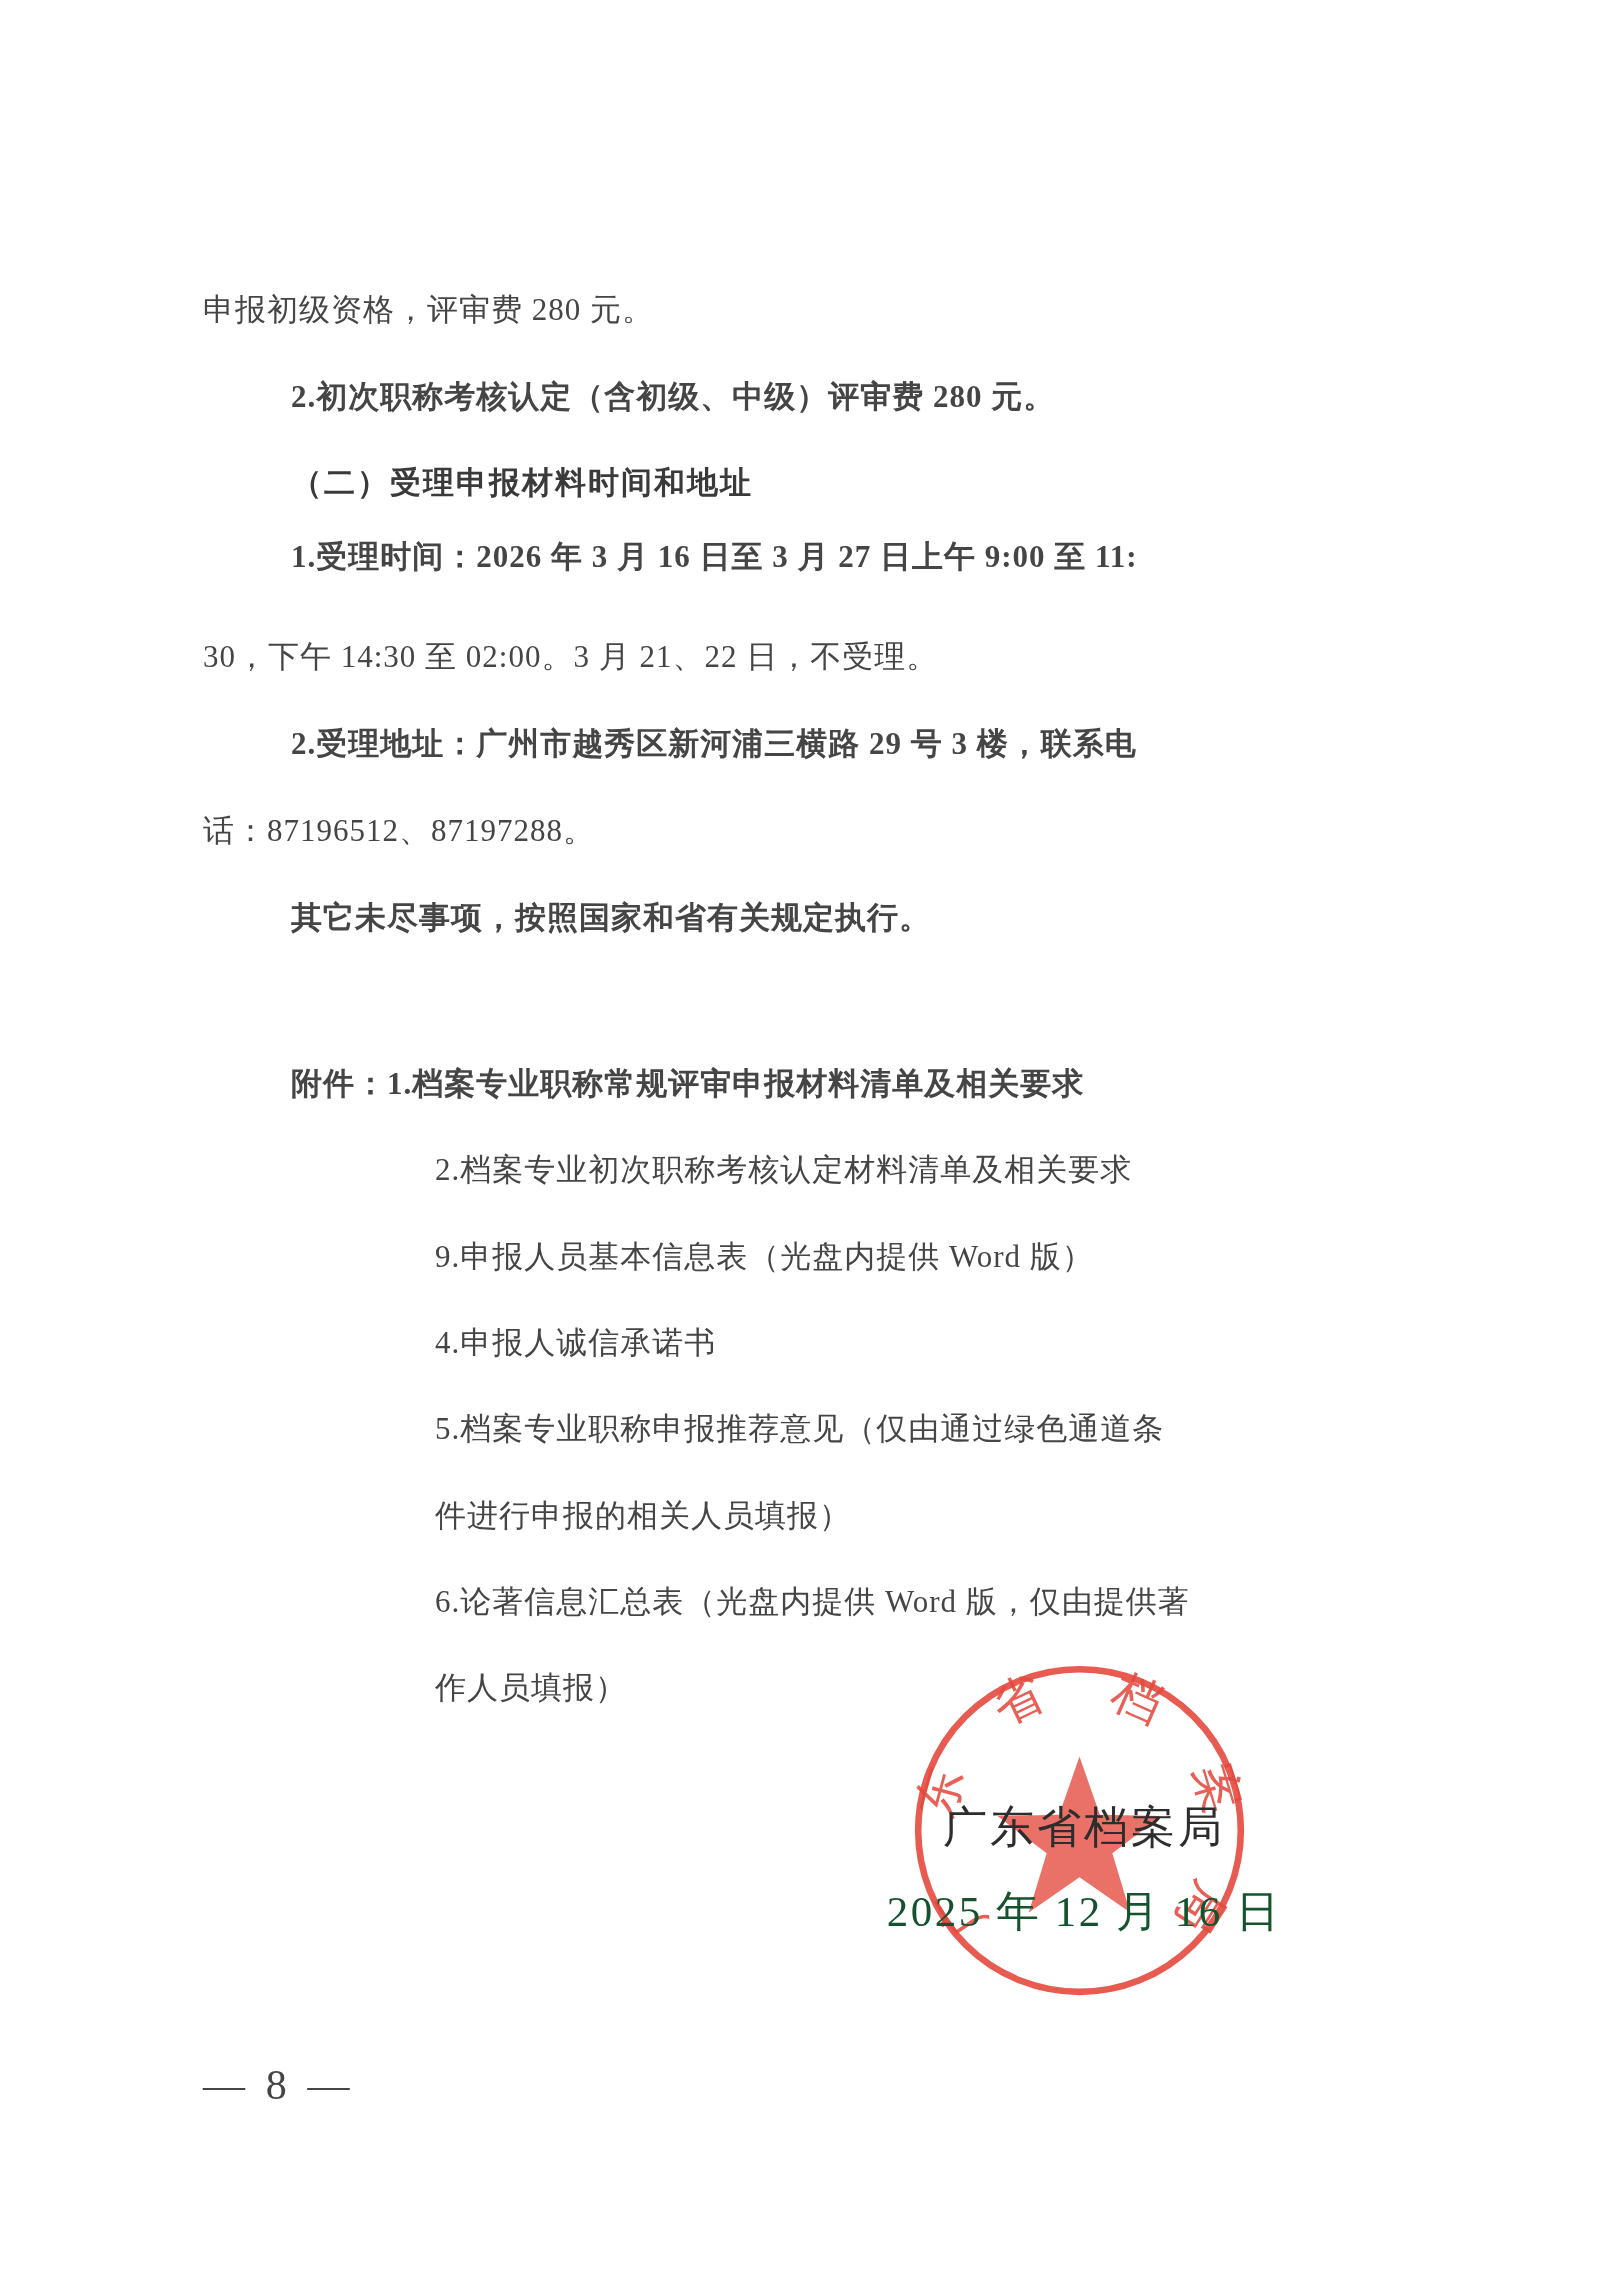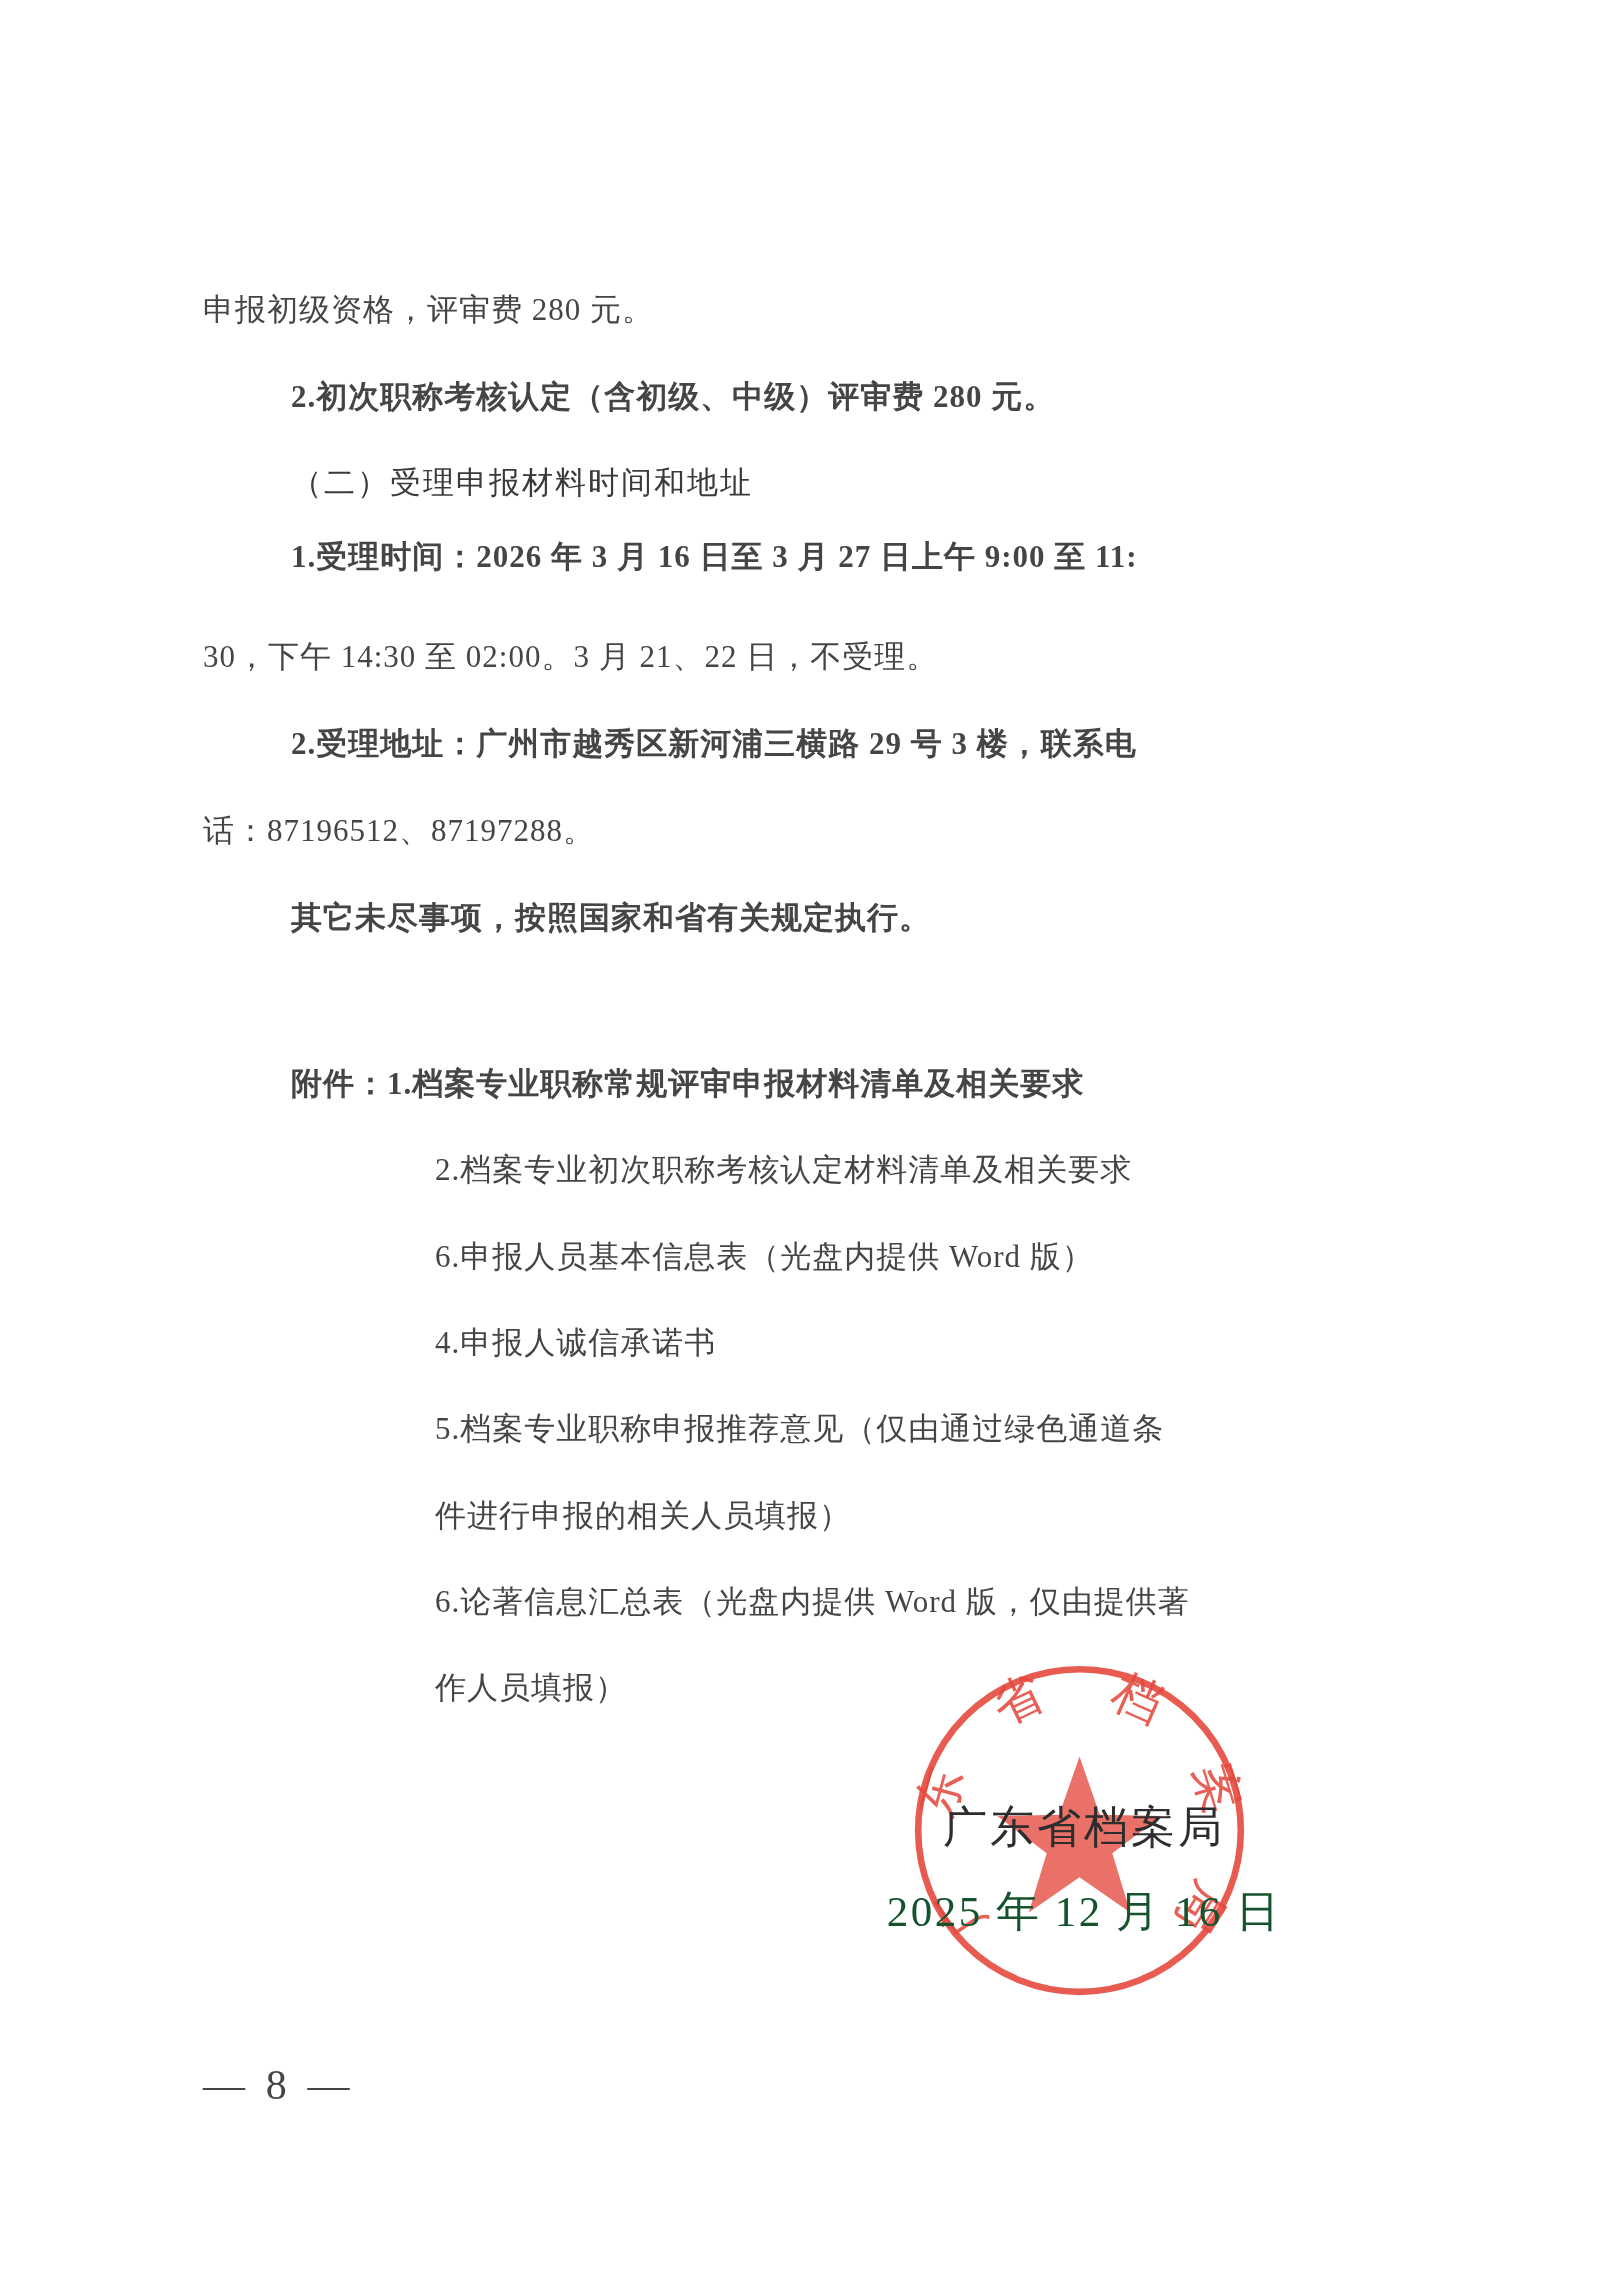"（二）受理申报材料时间和地址" .heading { font-weight: 400 -> 700 }
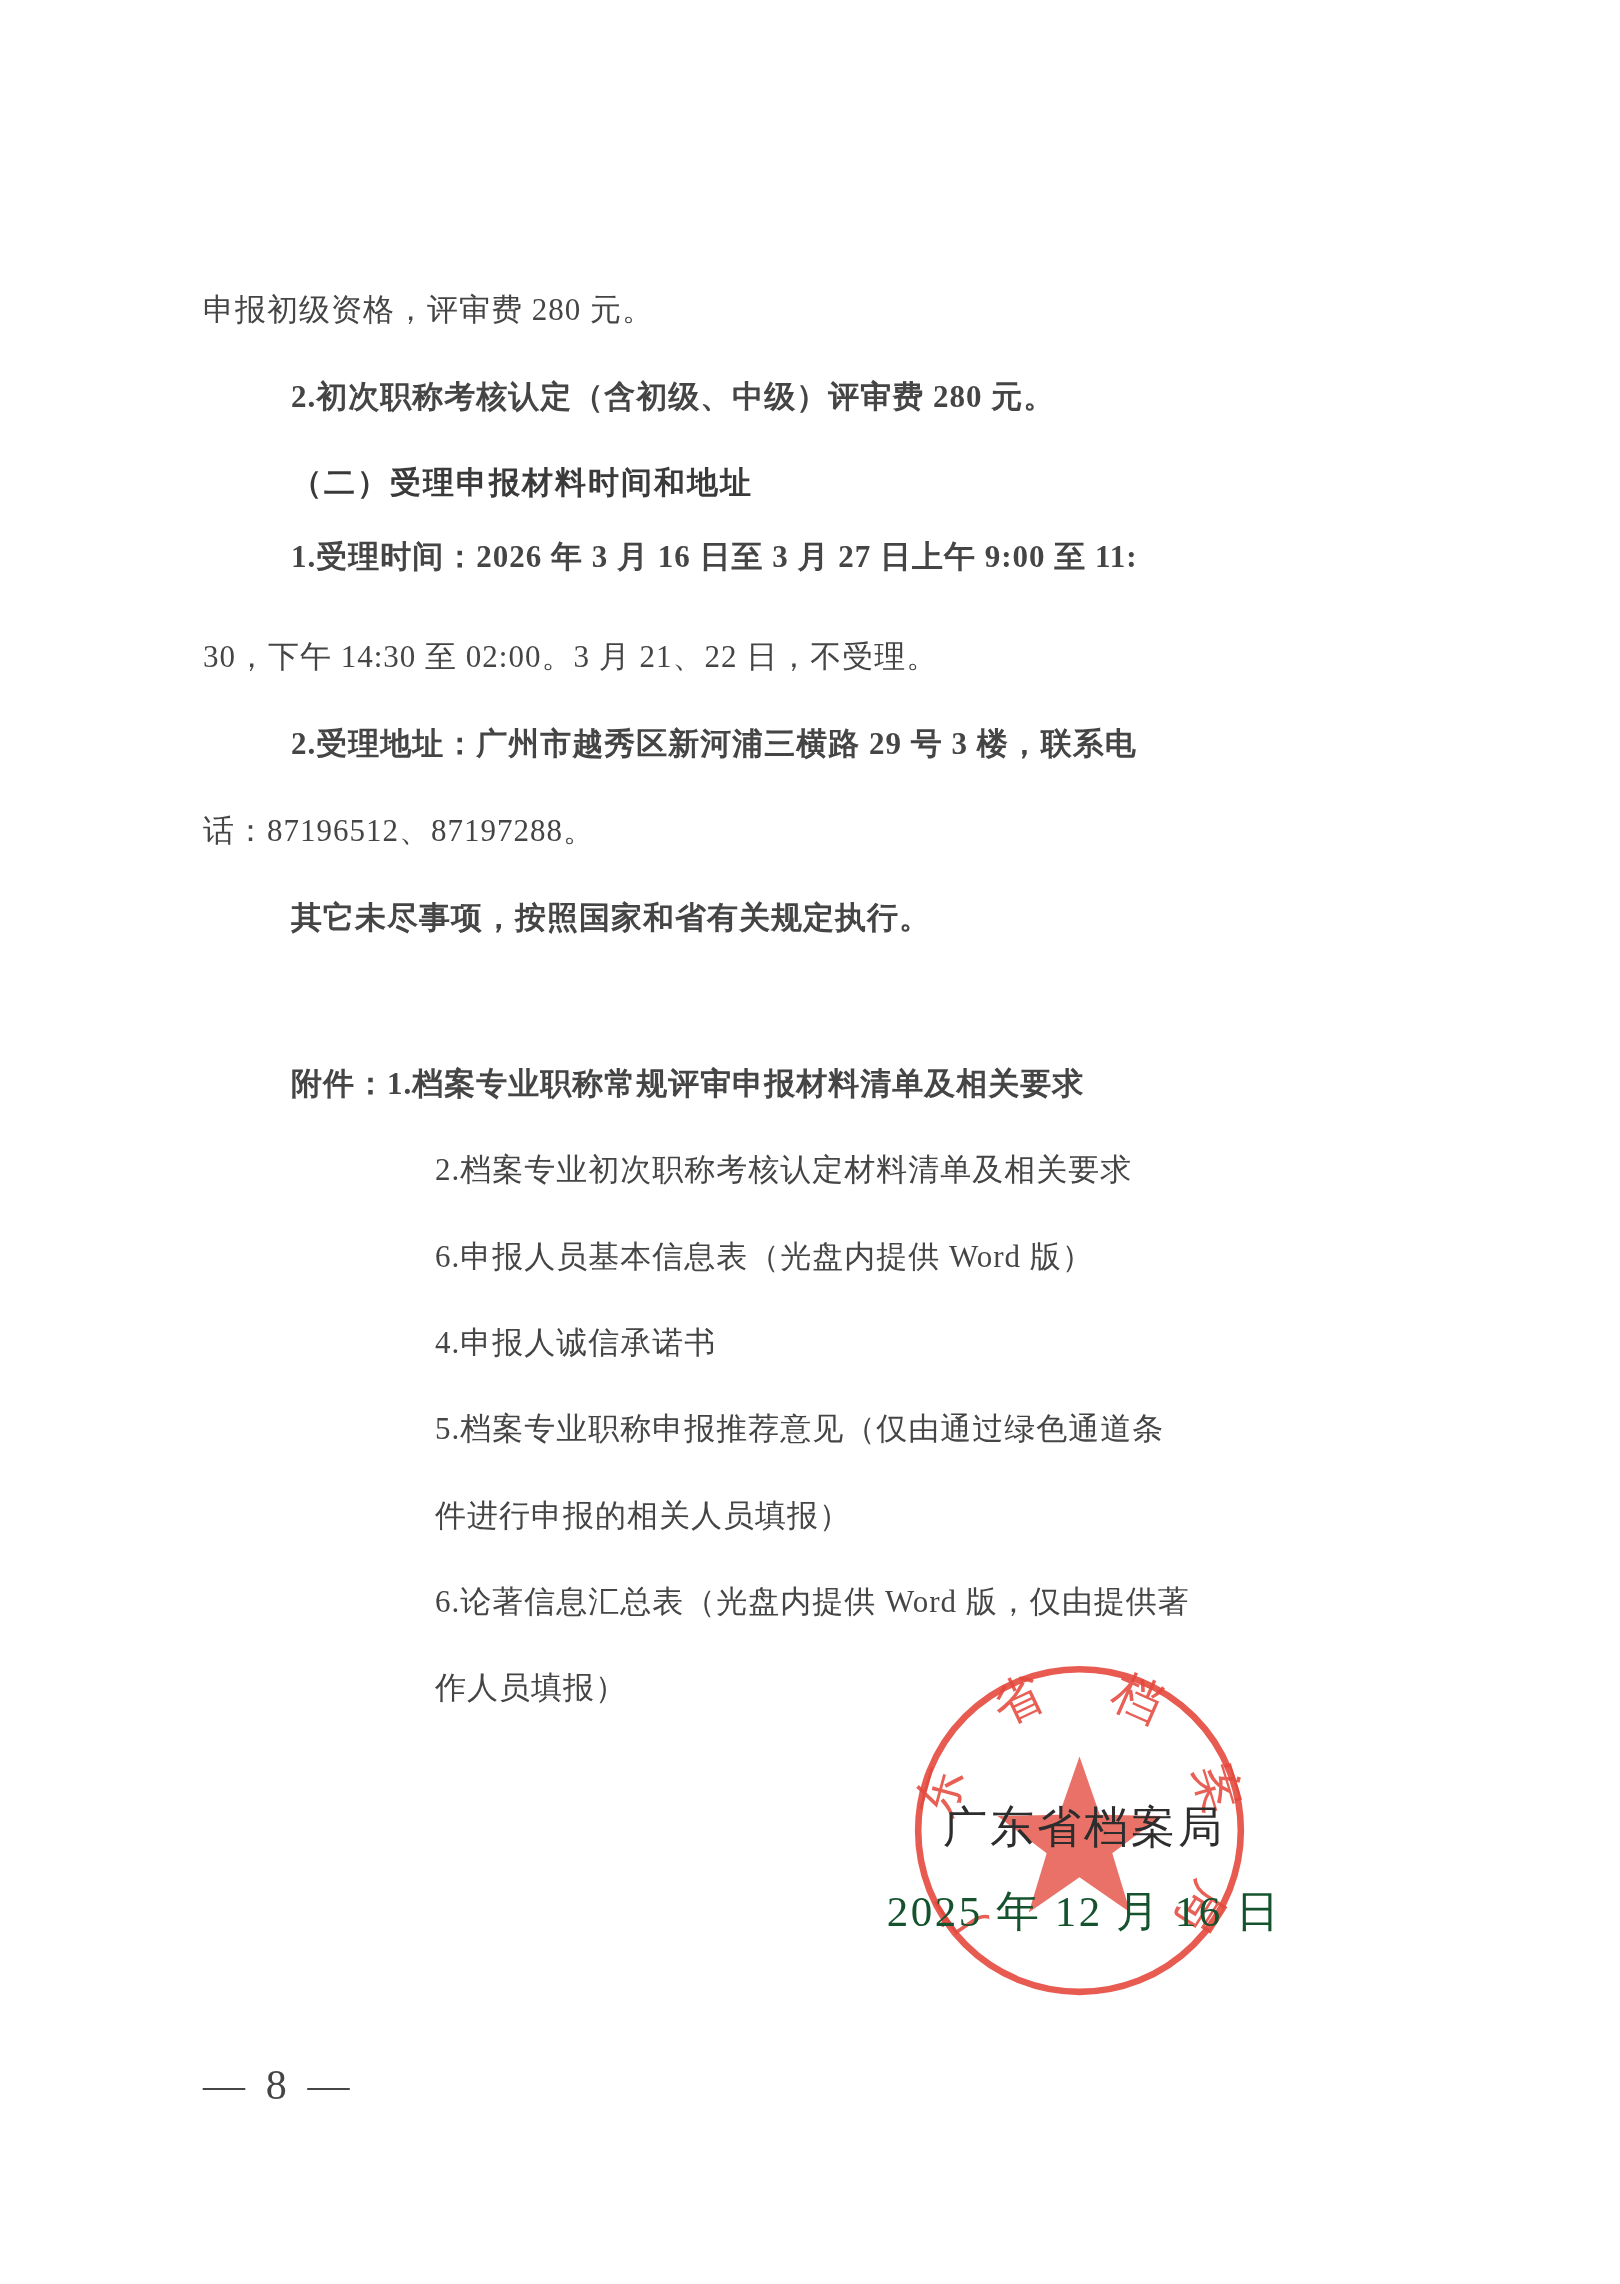"6.申报人员基本信息表（光盘内提供 Word 版）" div.line { text: 6 -> 9 }
